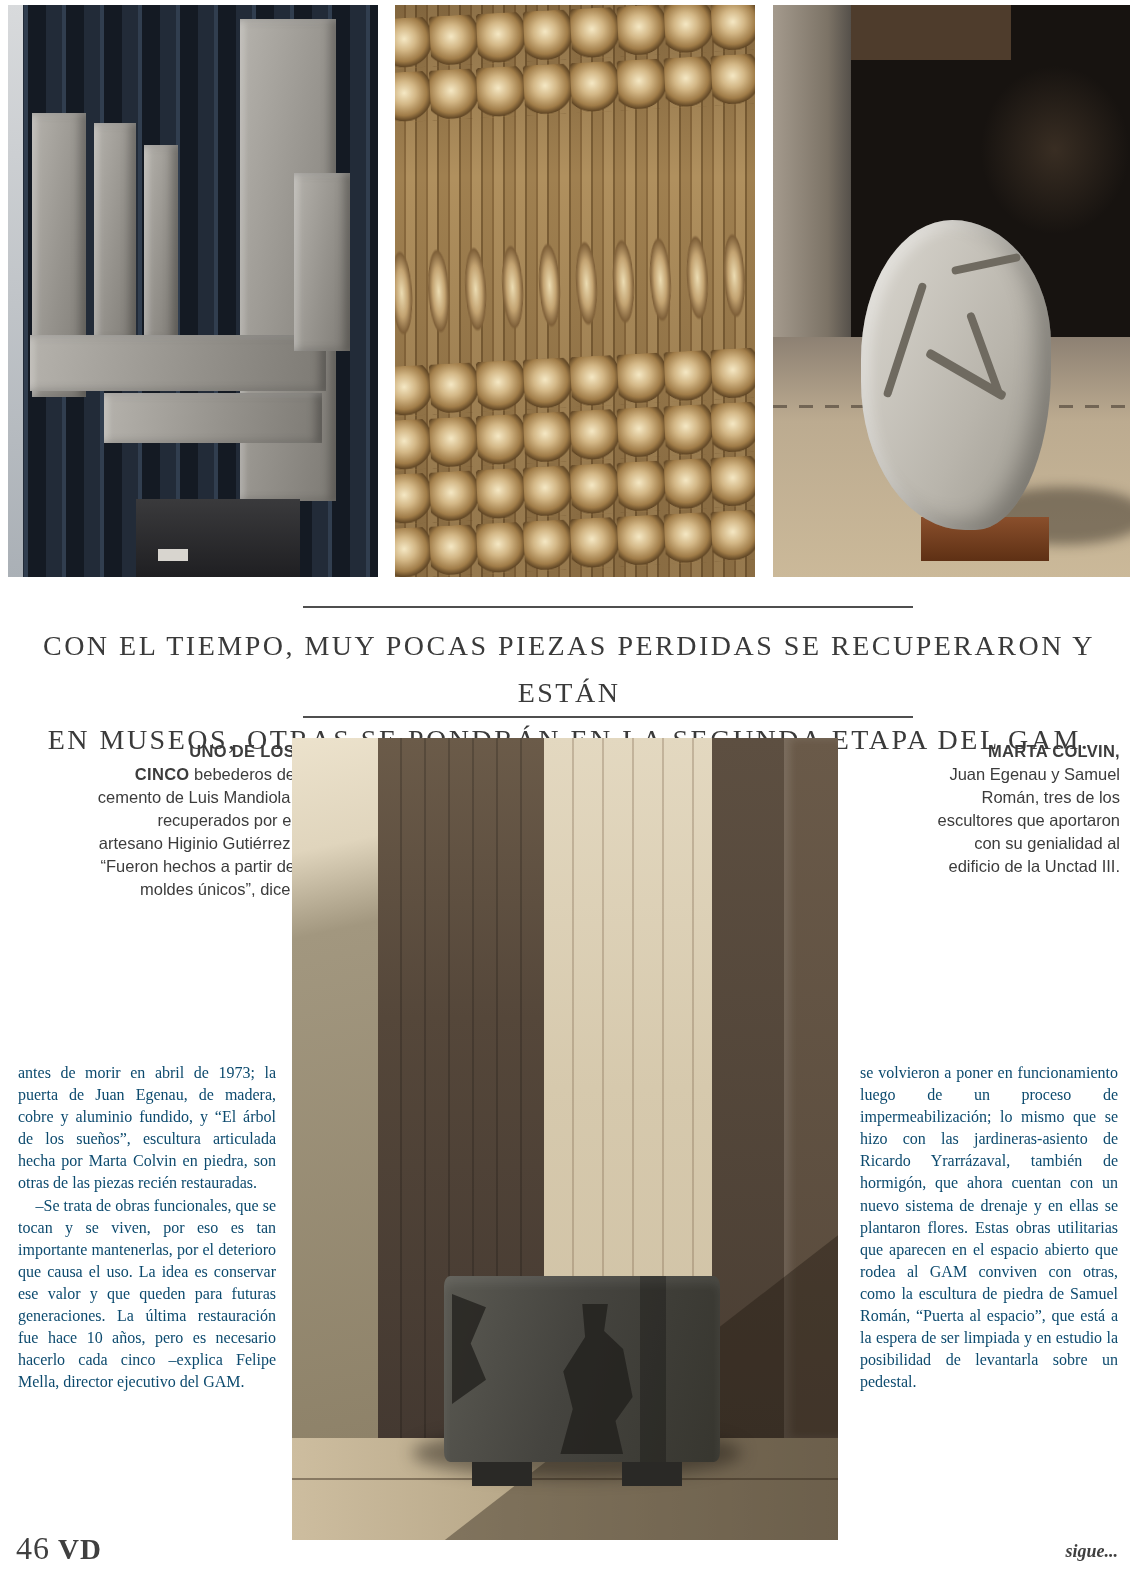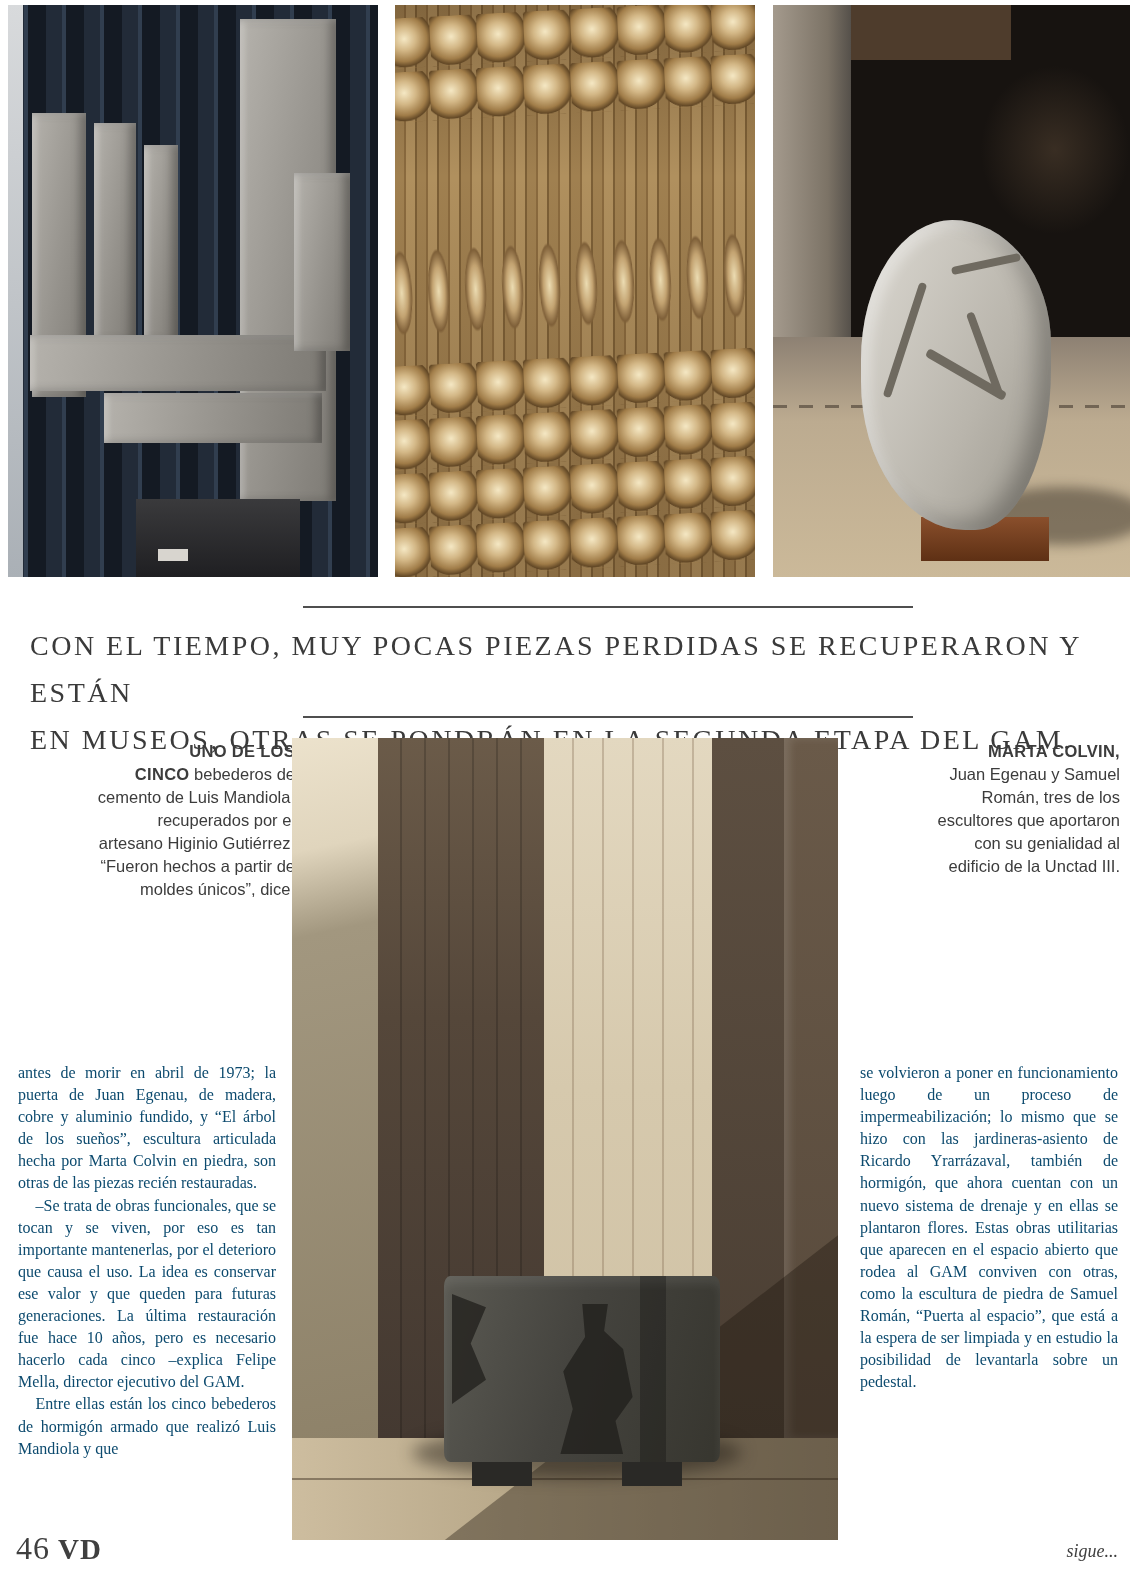"CON EL TIEMPO, MUY POCAS" #quote { text-align: none -> center }
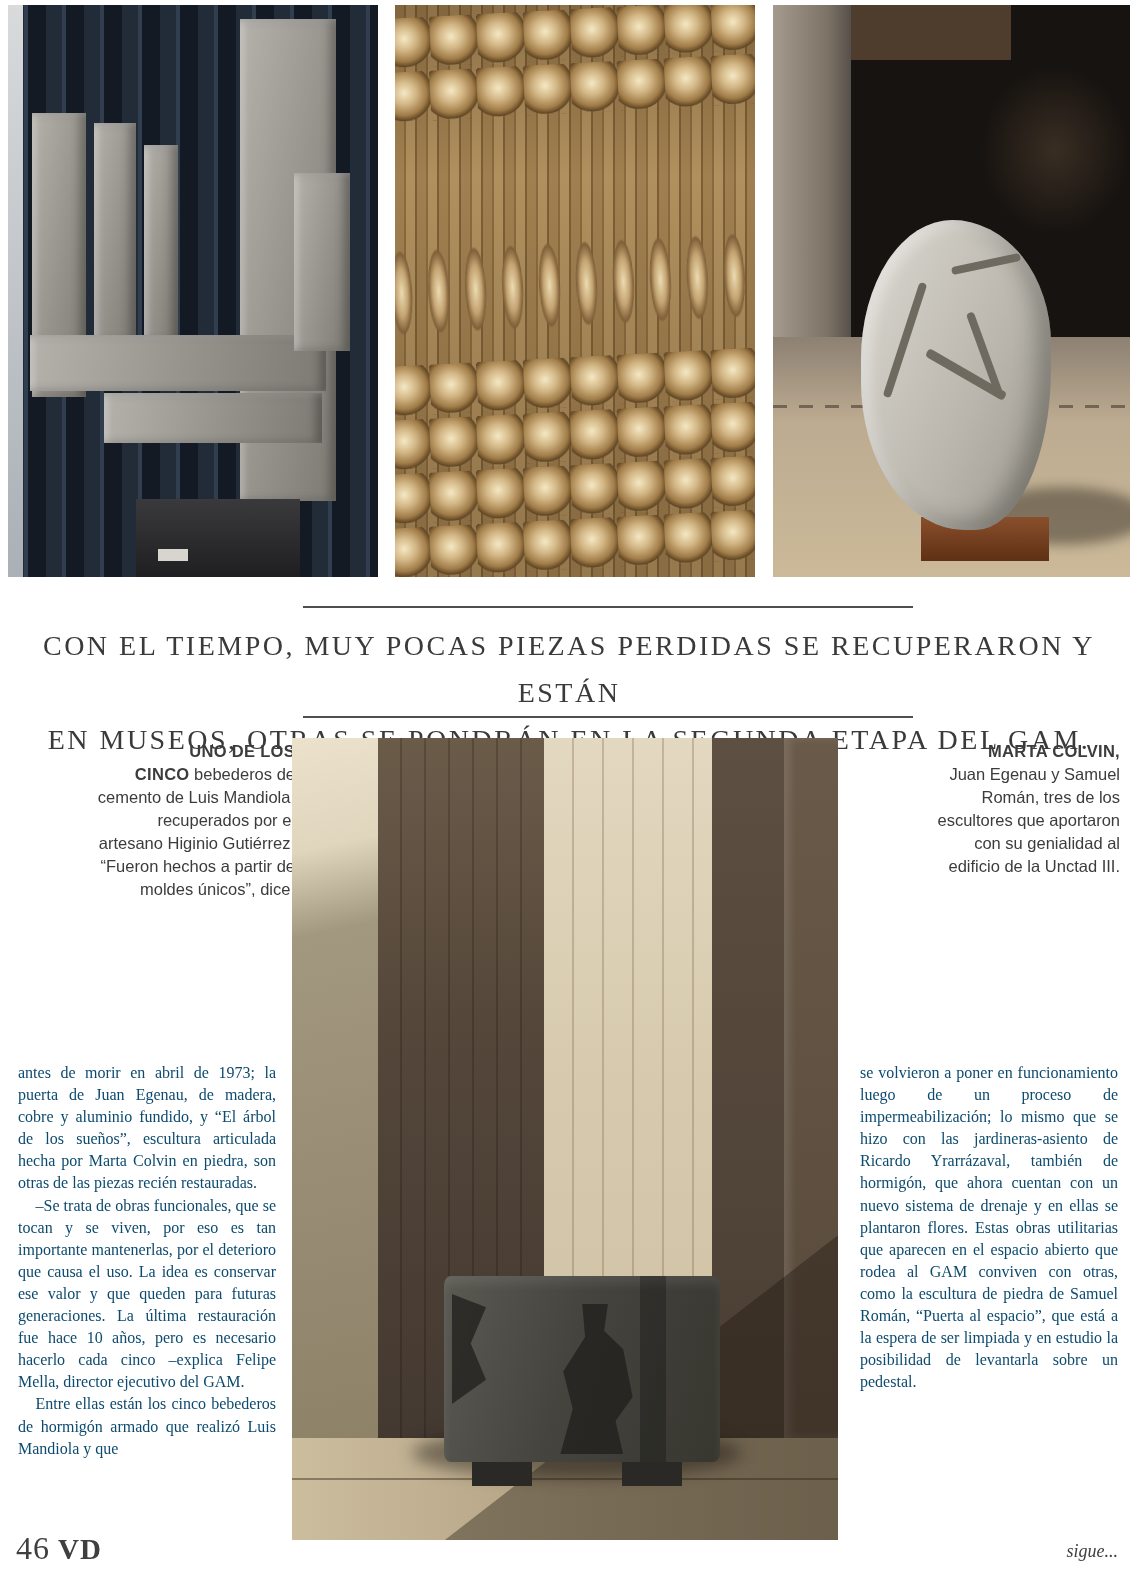"Entre ellas están los cinco" p { html: <p>Entre ellas están los cinco bebederos de hormigón armado que realizó Luis Mandiola y que</p> -> none }
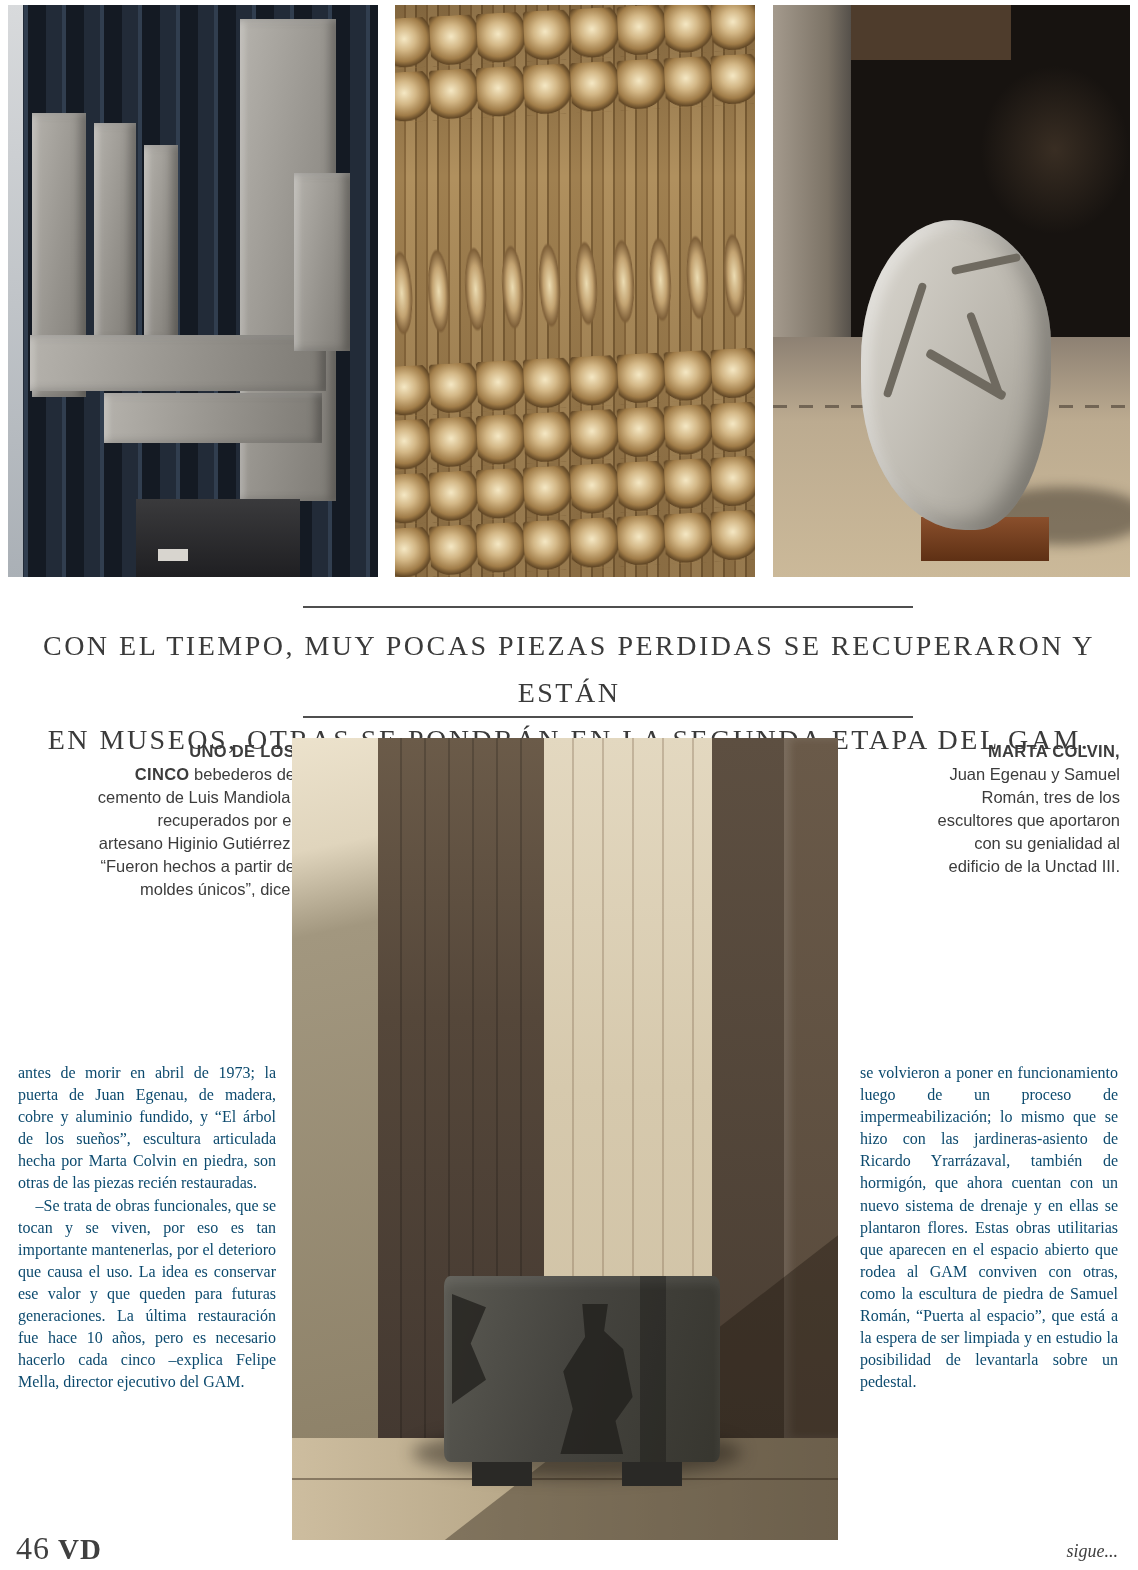"sigue..." #sigue { font-weight: normal -> bold }
